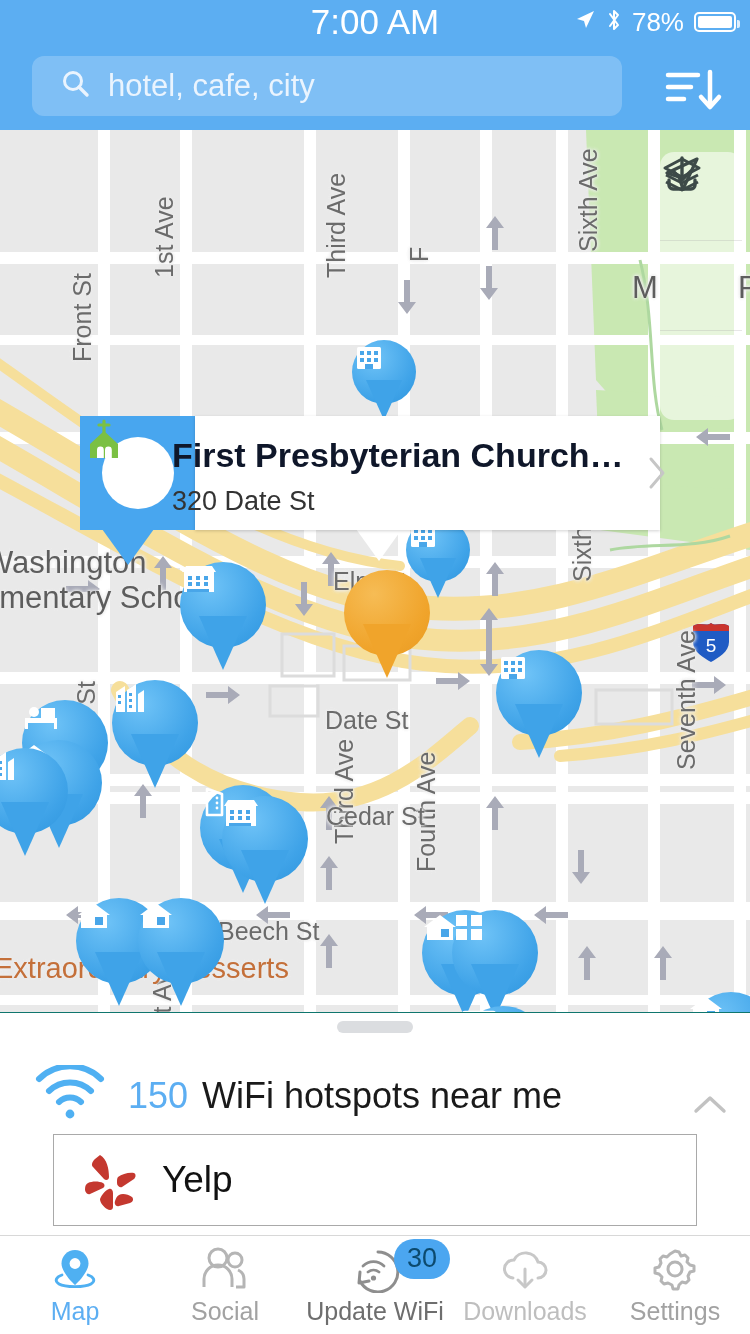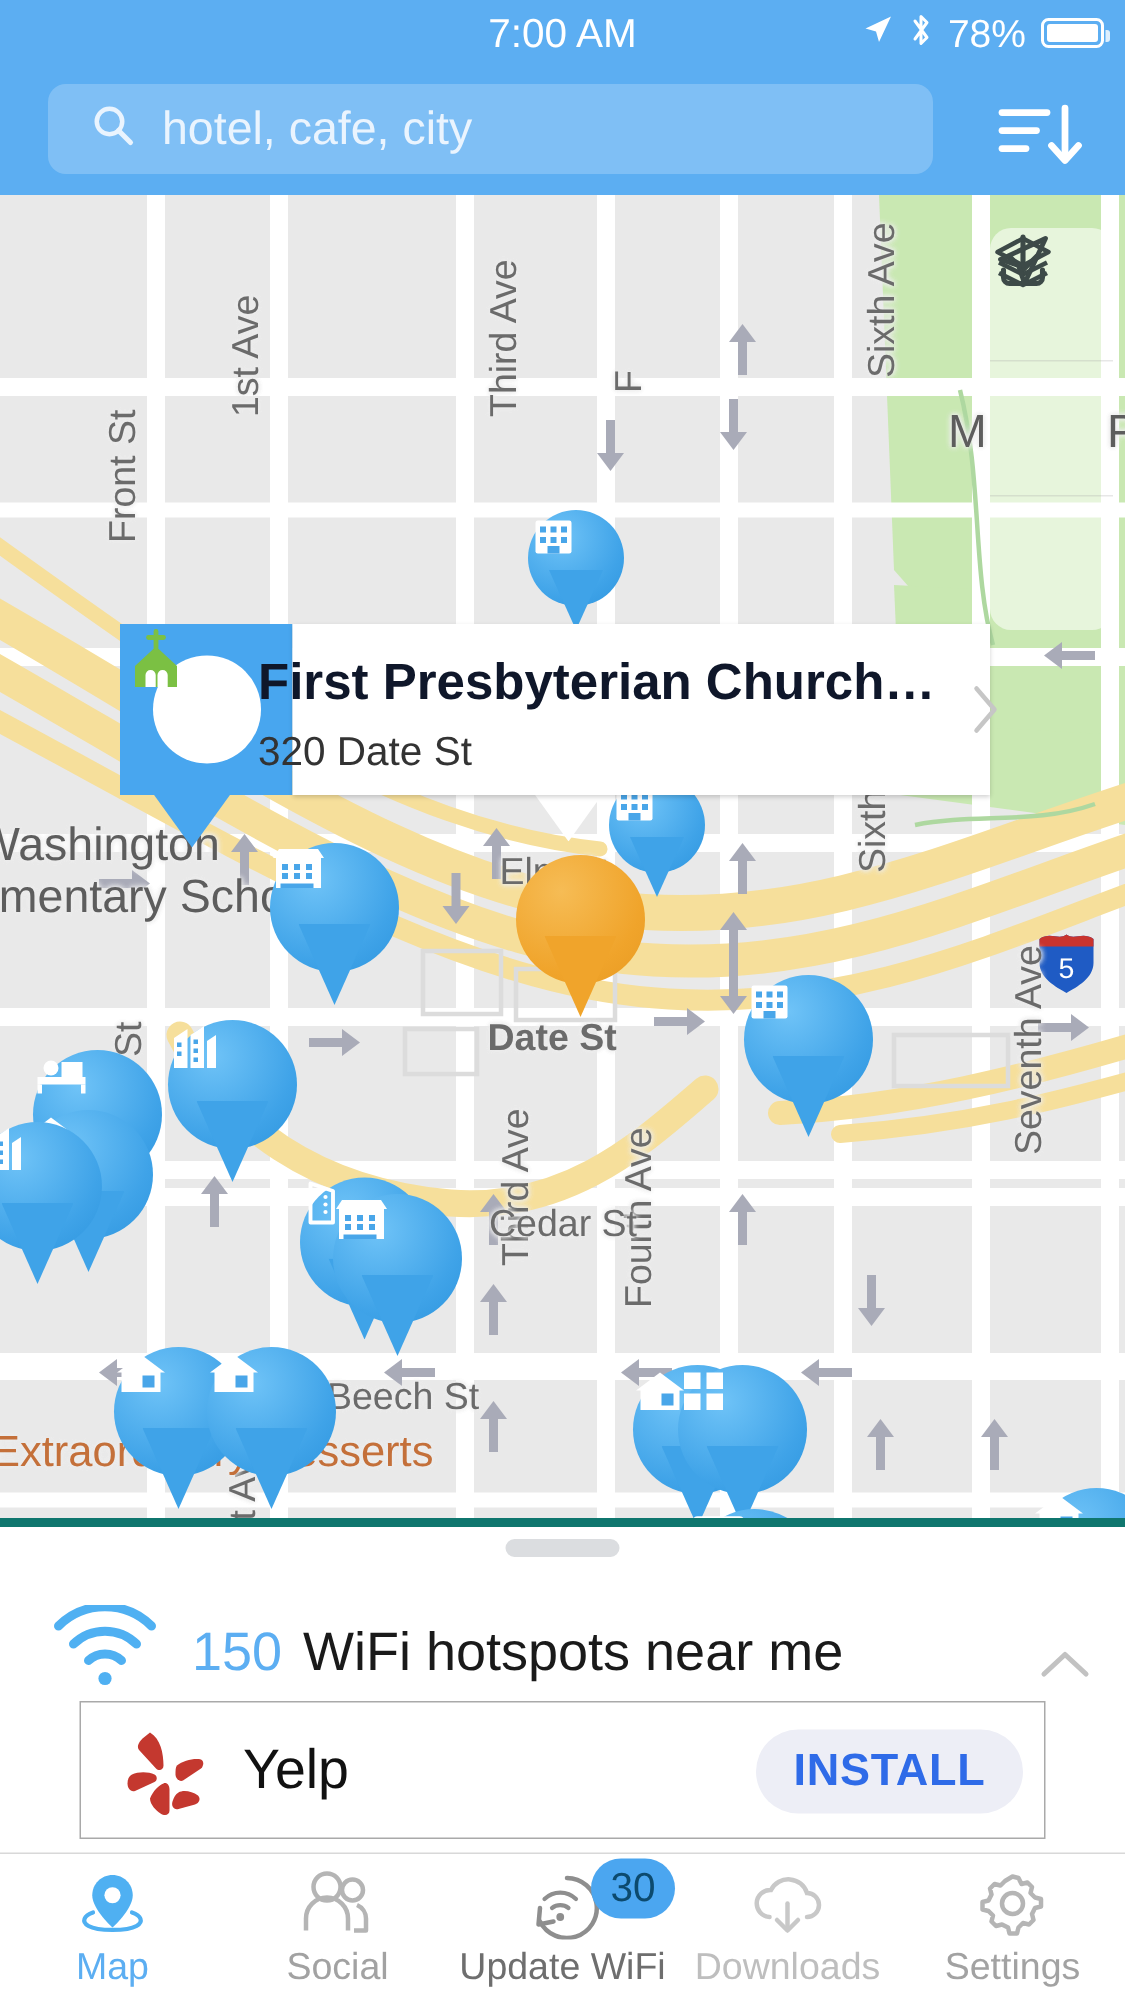"7:00 AM" .sb-time { font-size: 27px -> 35px }
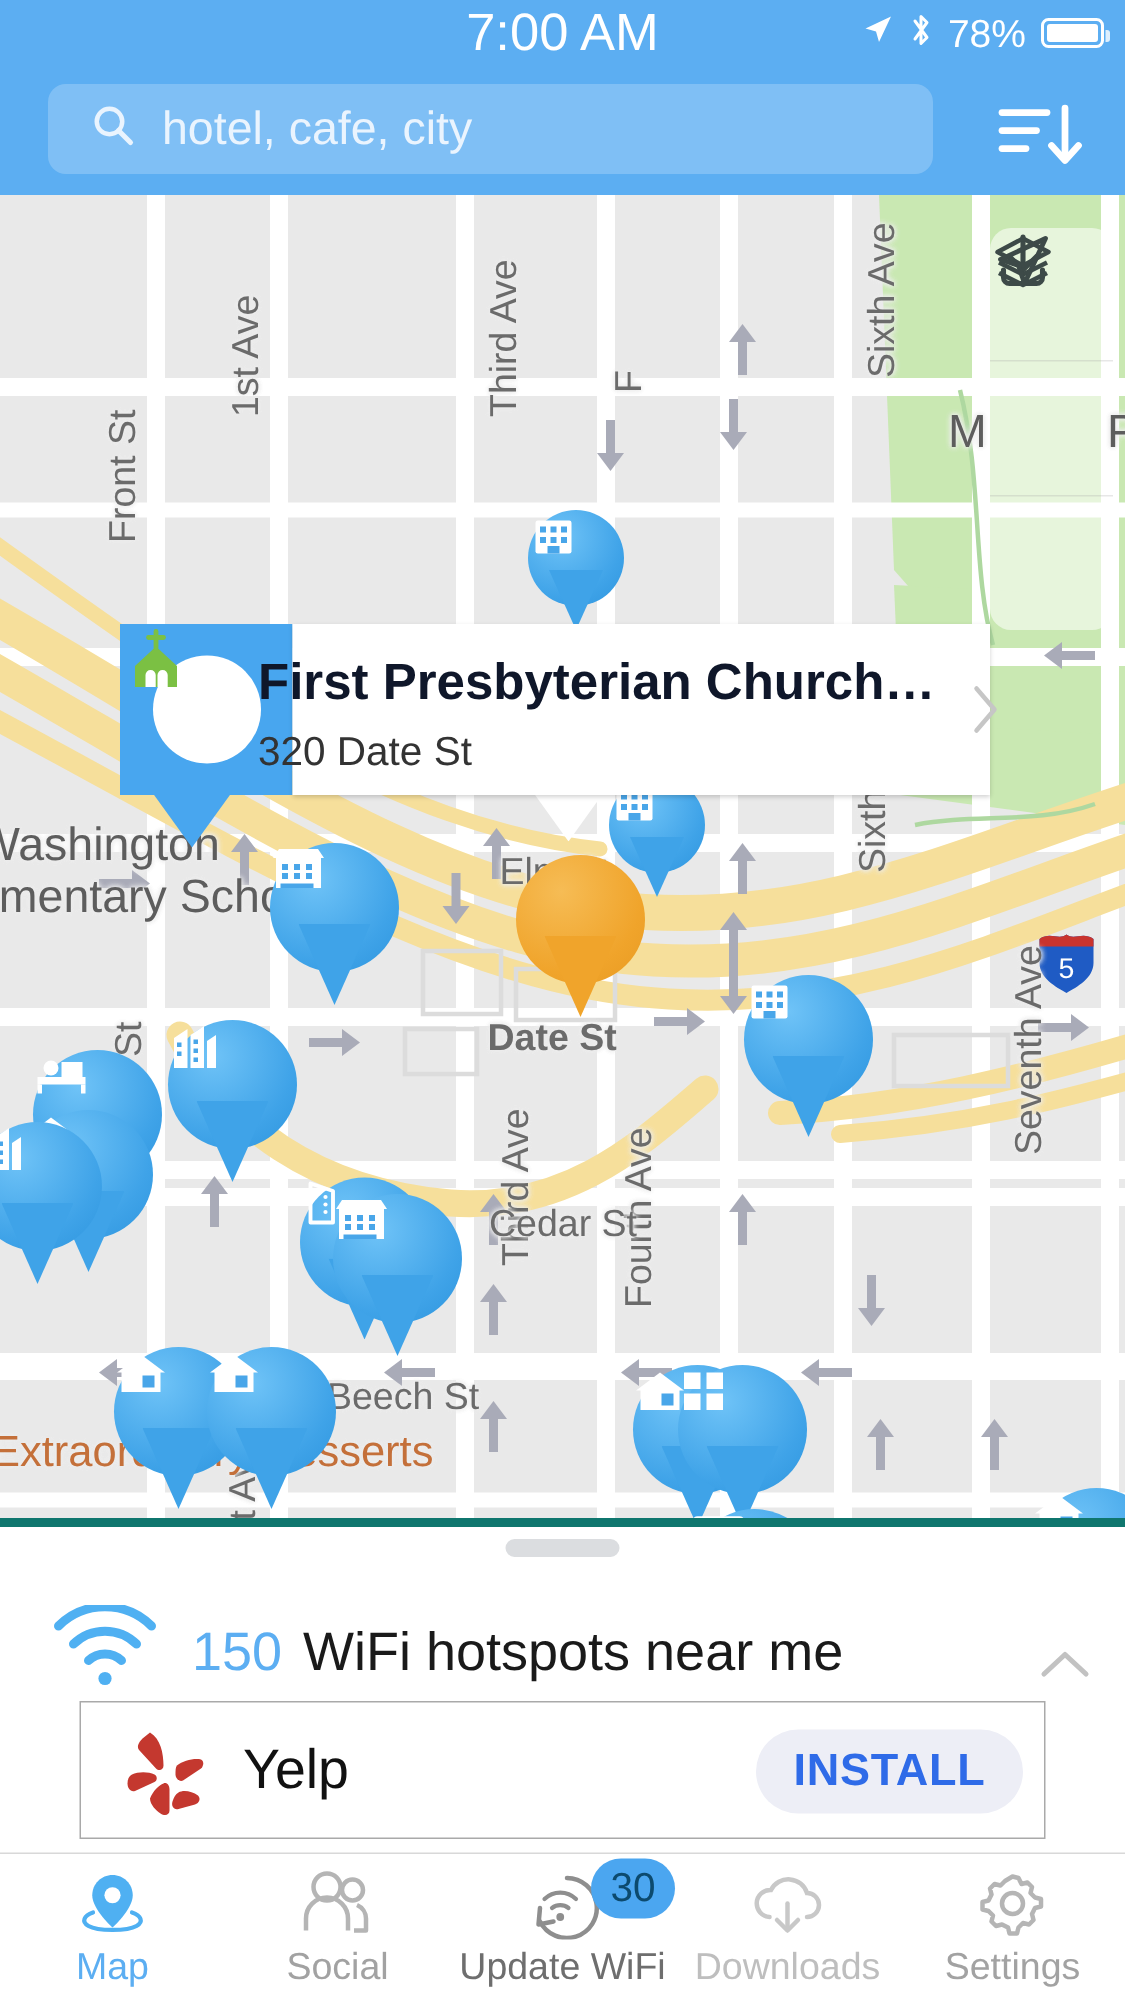"Date St" div.maplabel { font-weight: bold -> none; top: 548px -> 576px }
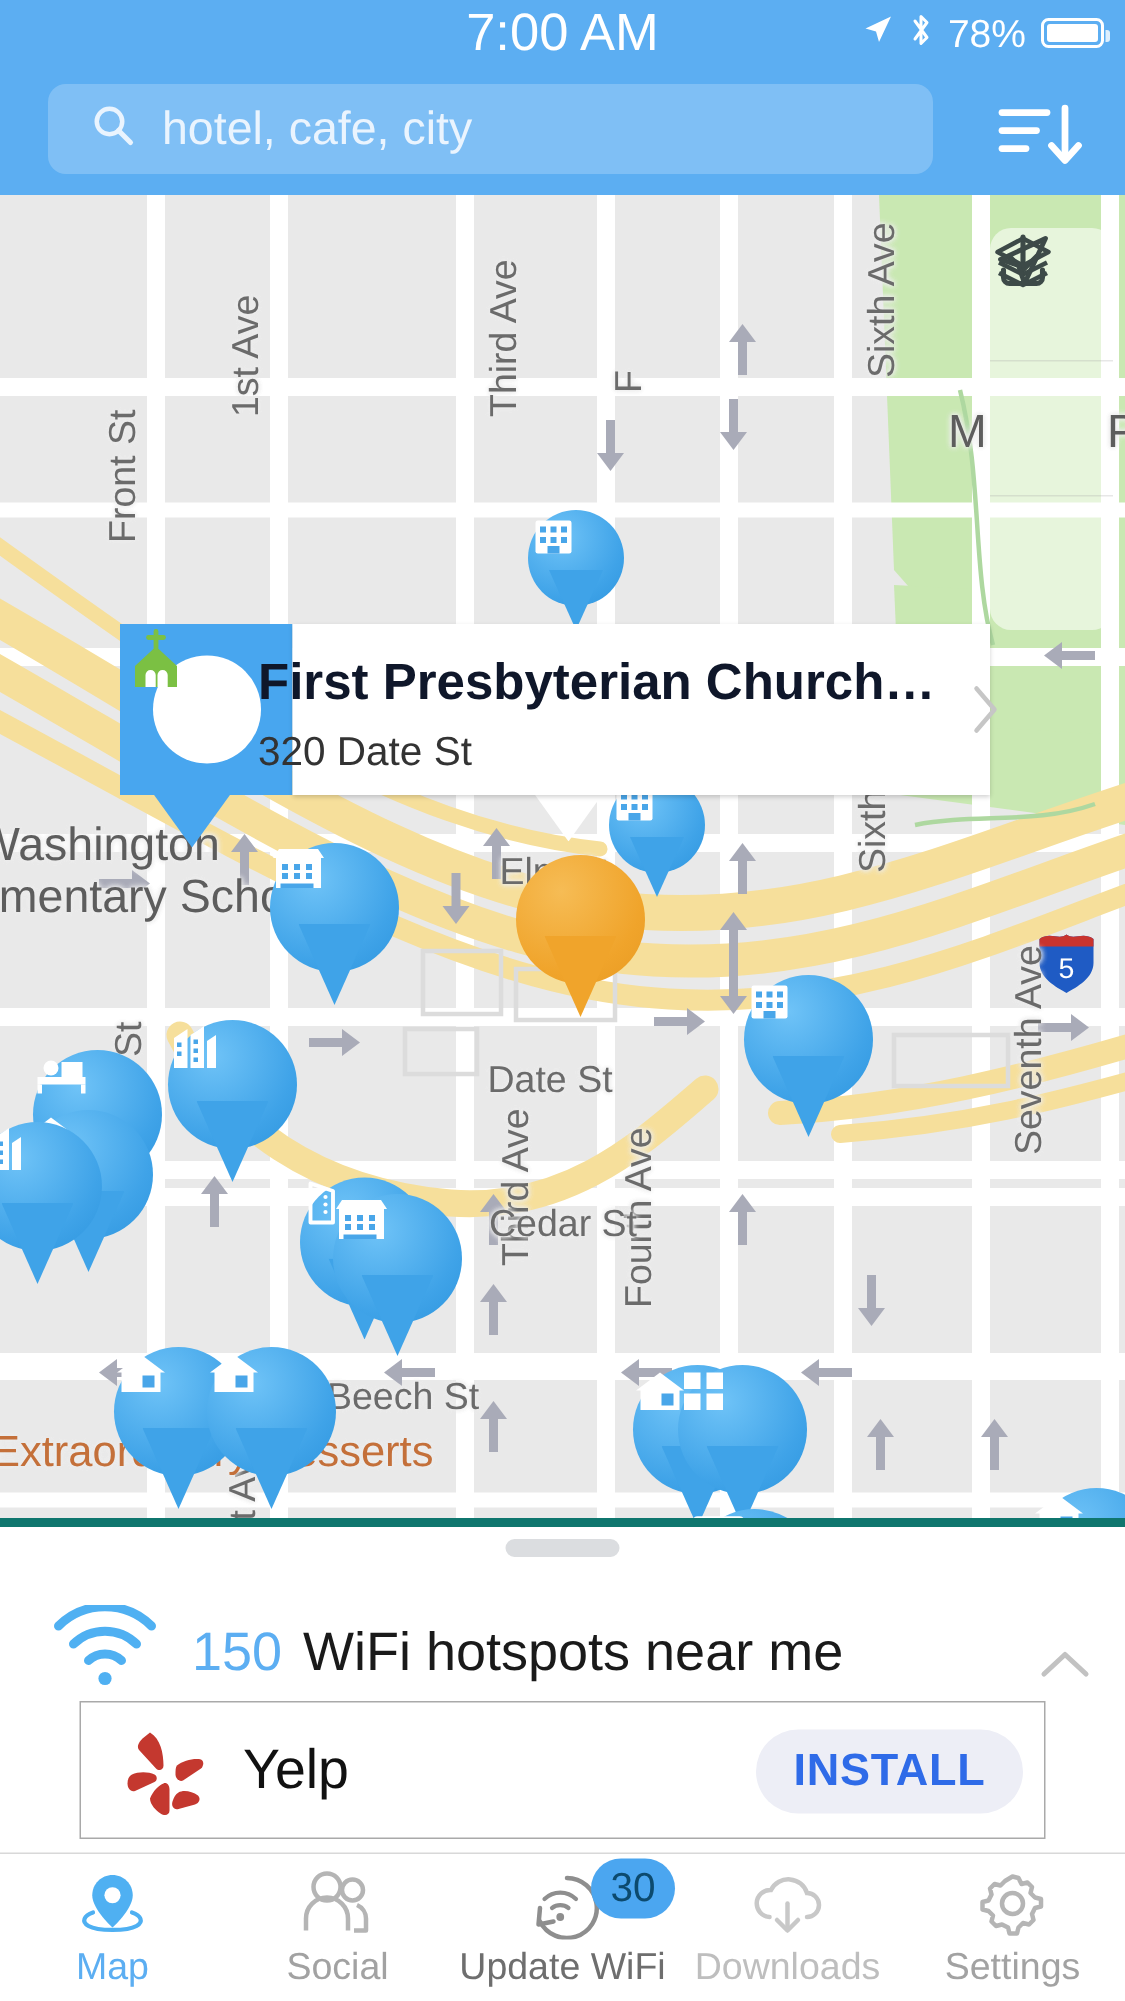"150" .sheet { border-top: 6px solid #0f766e -> 1px solid #0f766e }
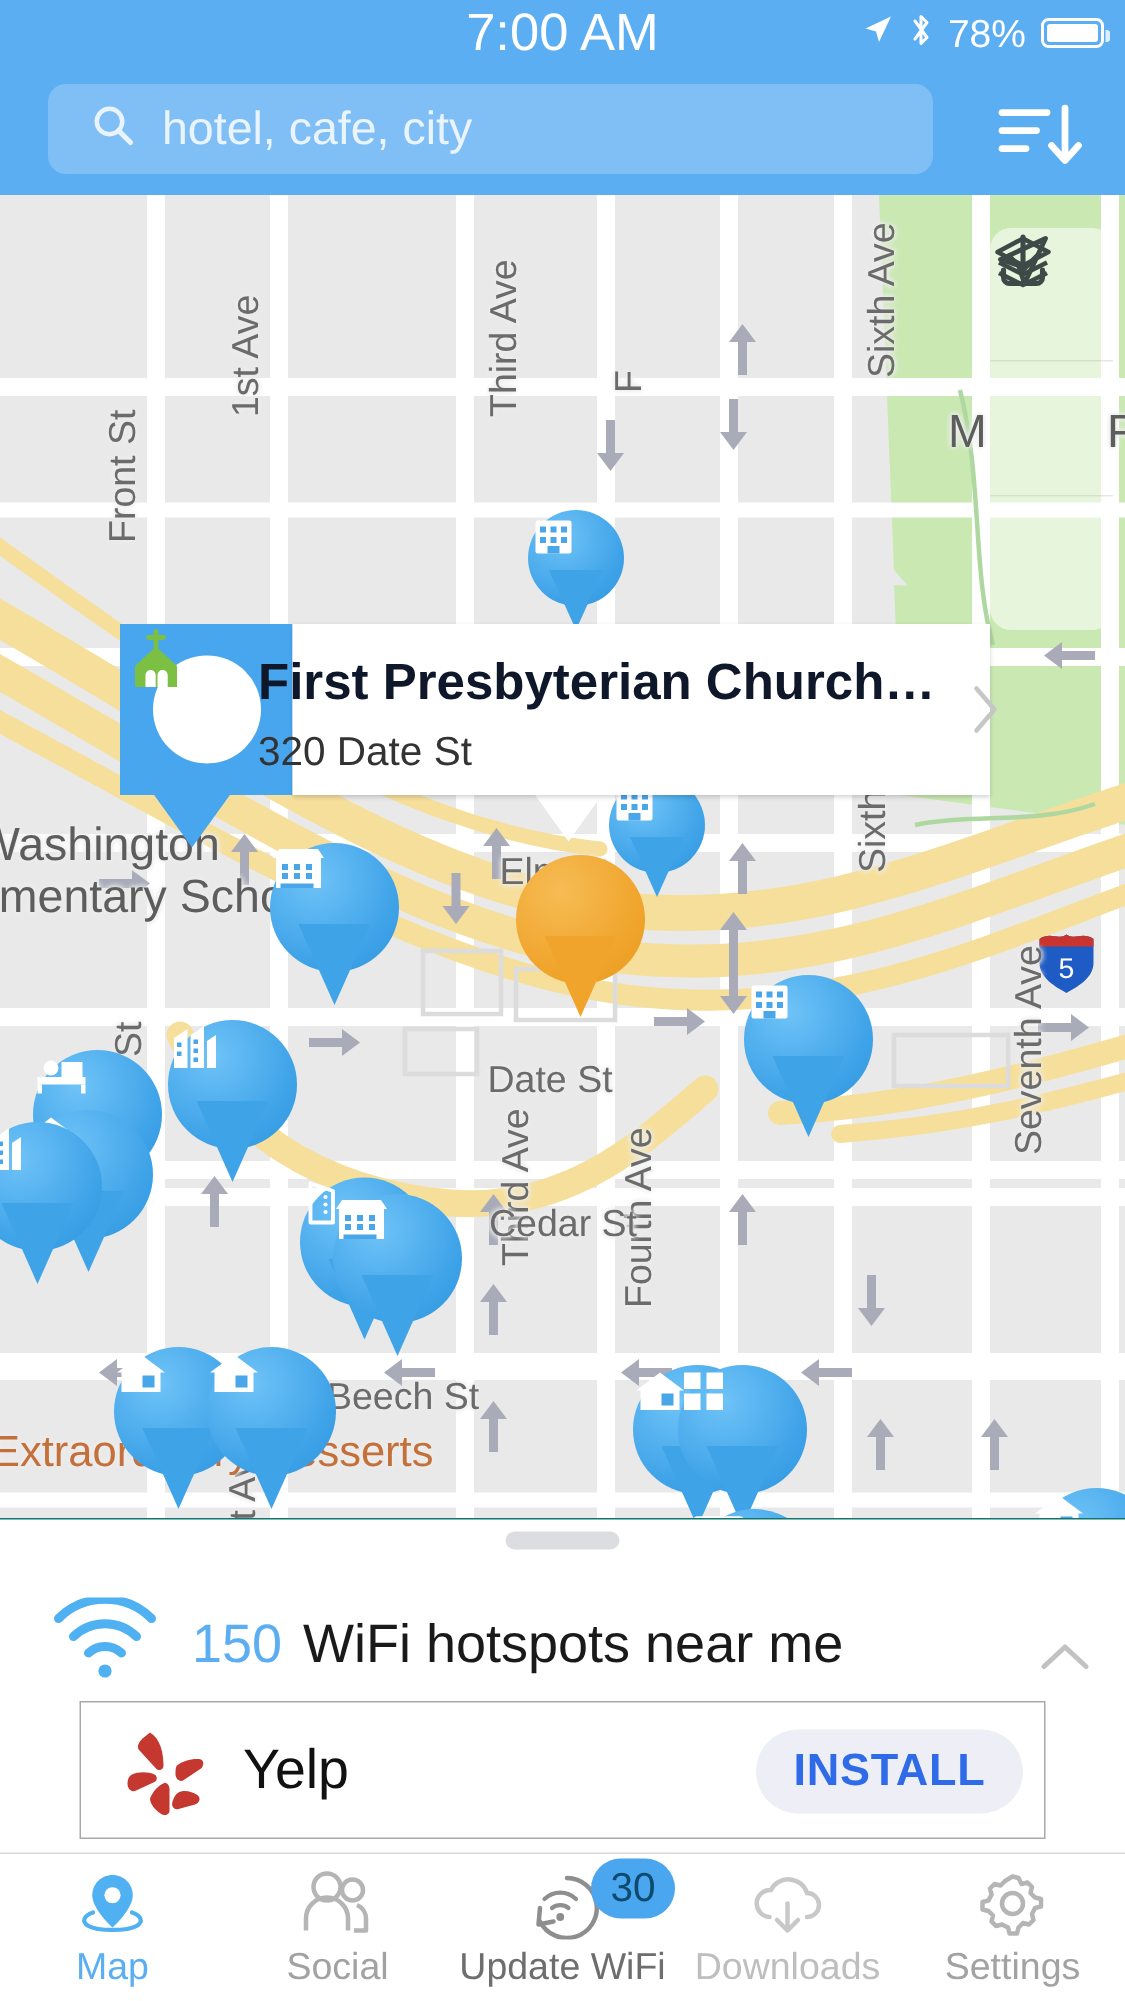"INSTALL" span.adinstall { html: <span> <span>INSTALL</span> </span> -> none }
